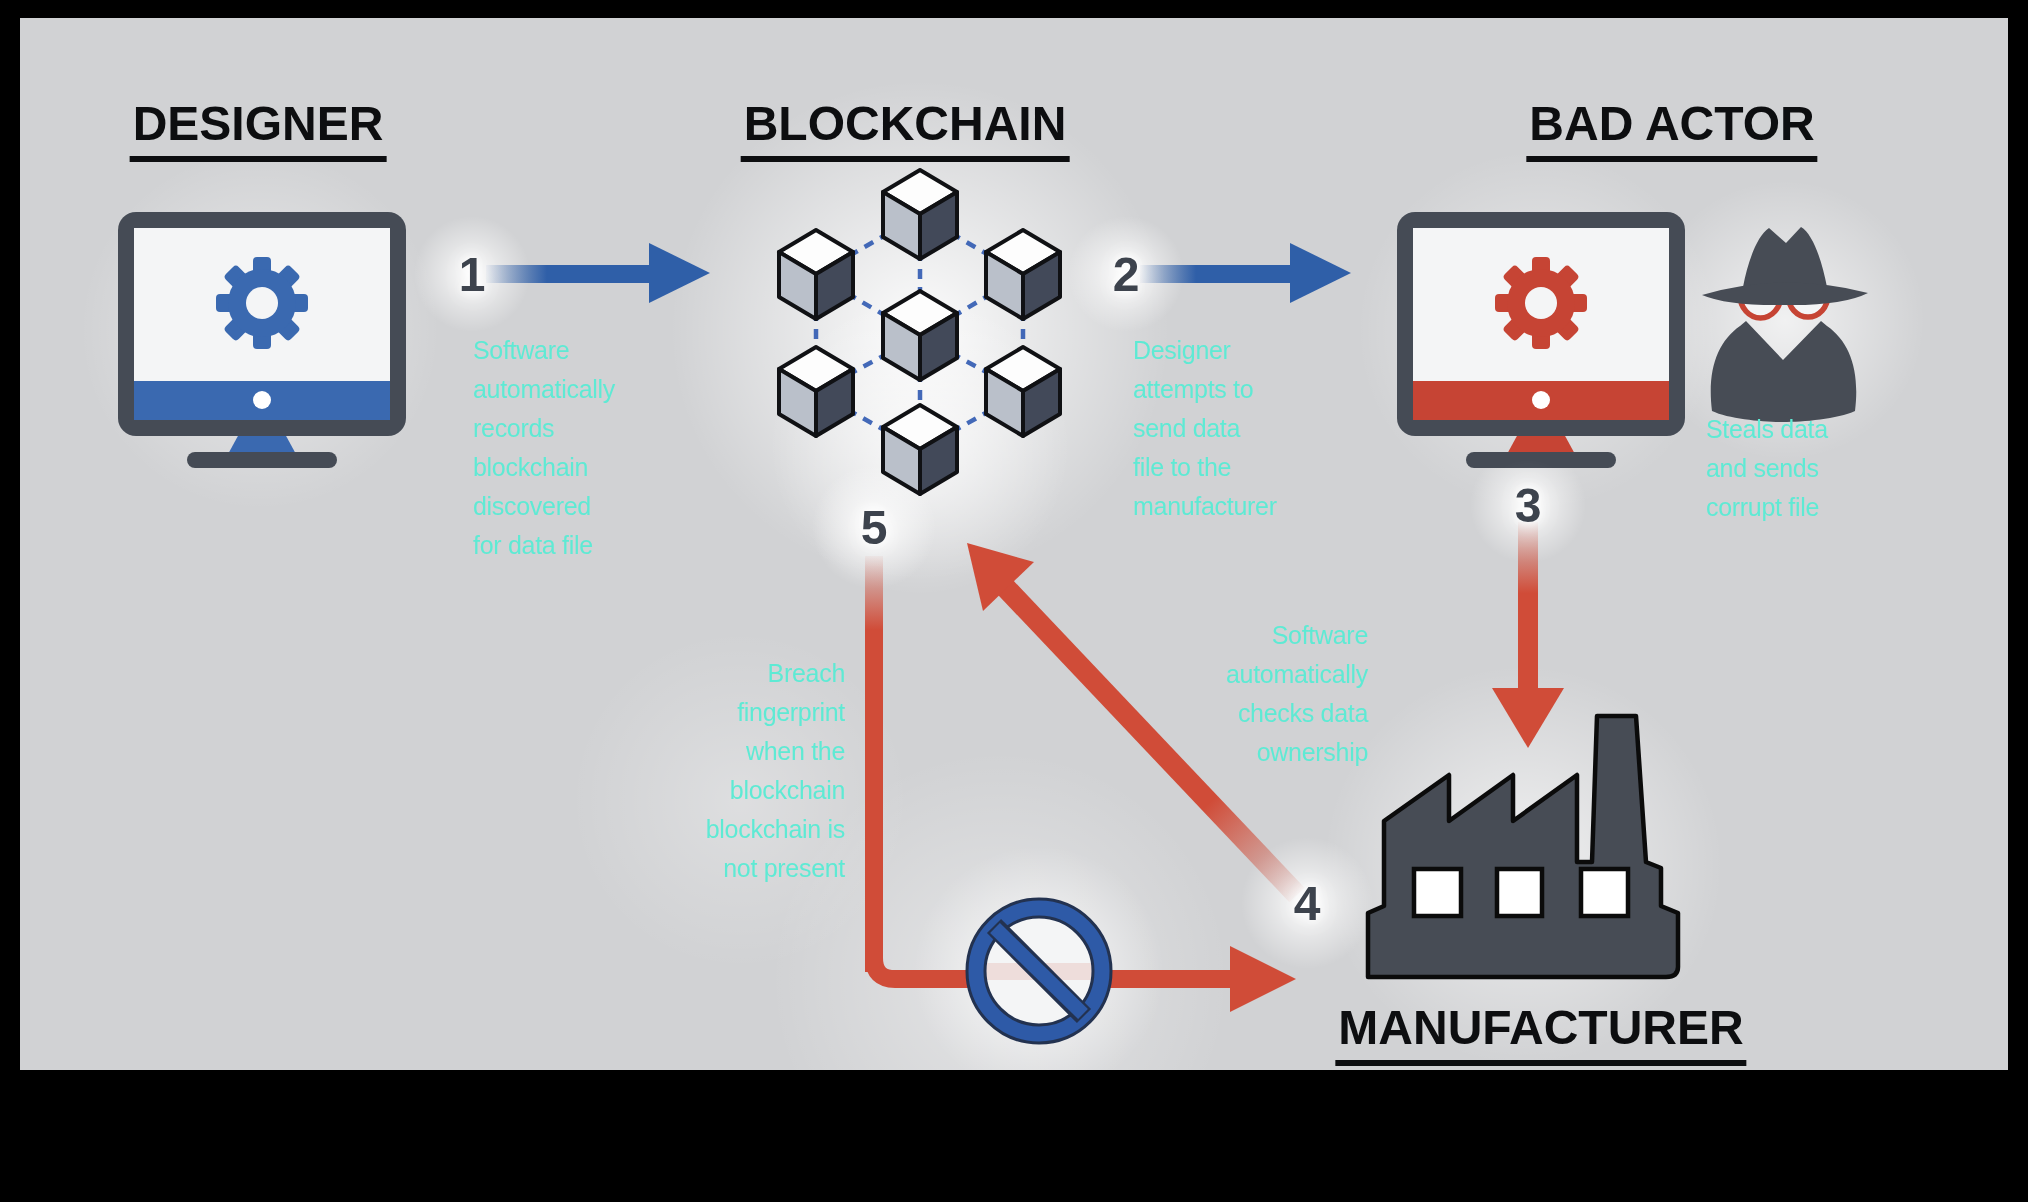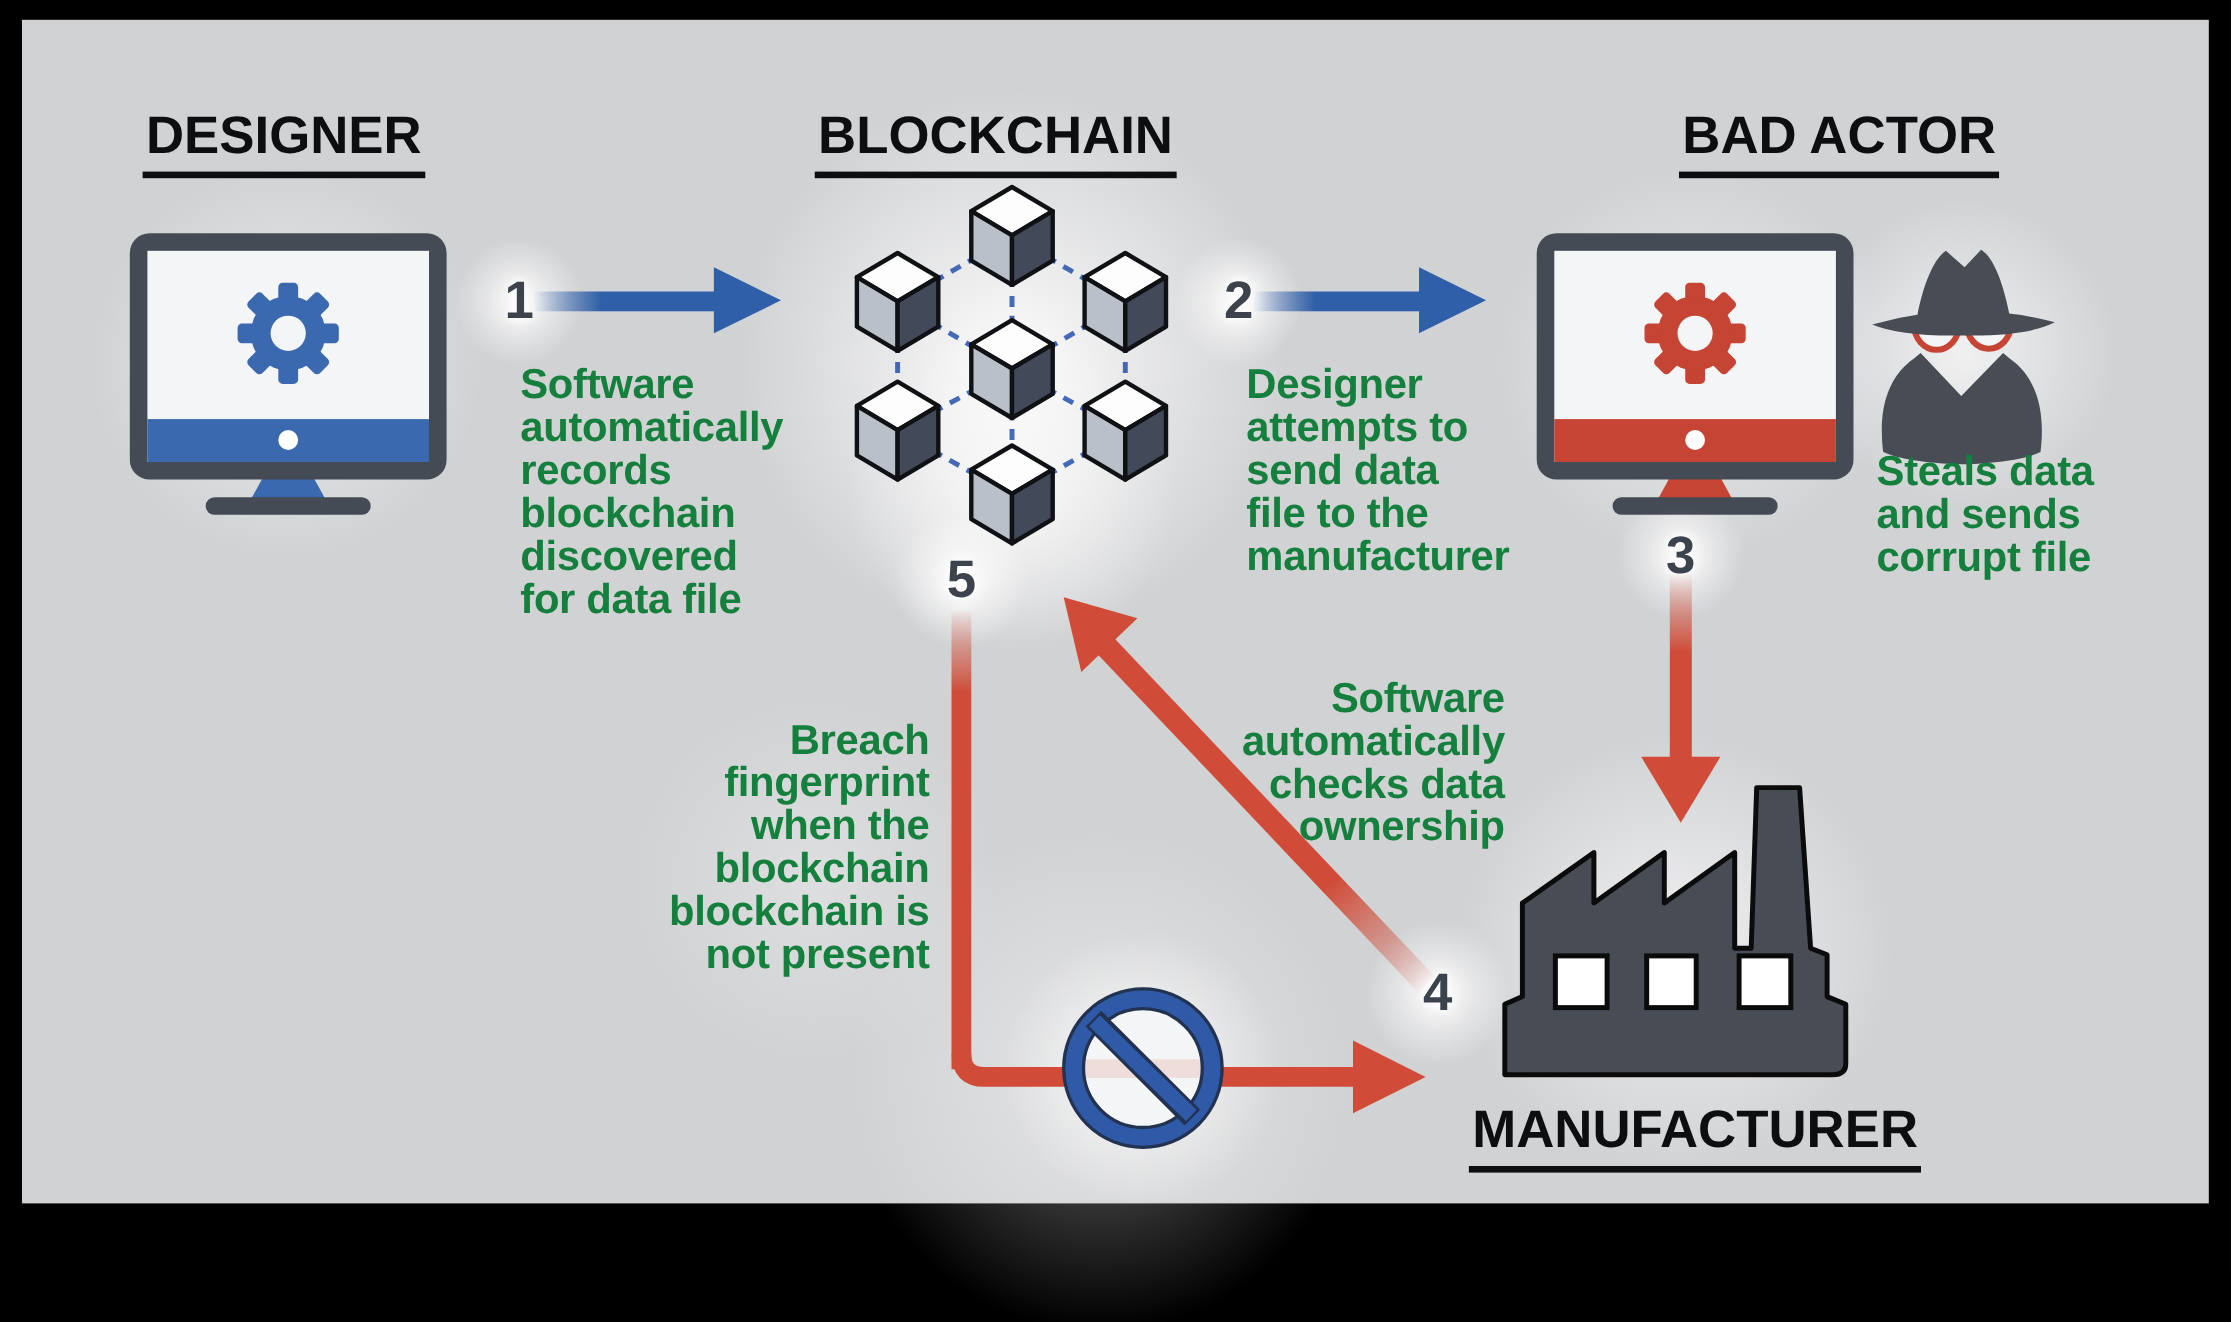"DESIGNER" .stage { height: 1202px -> 1070px }
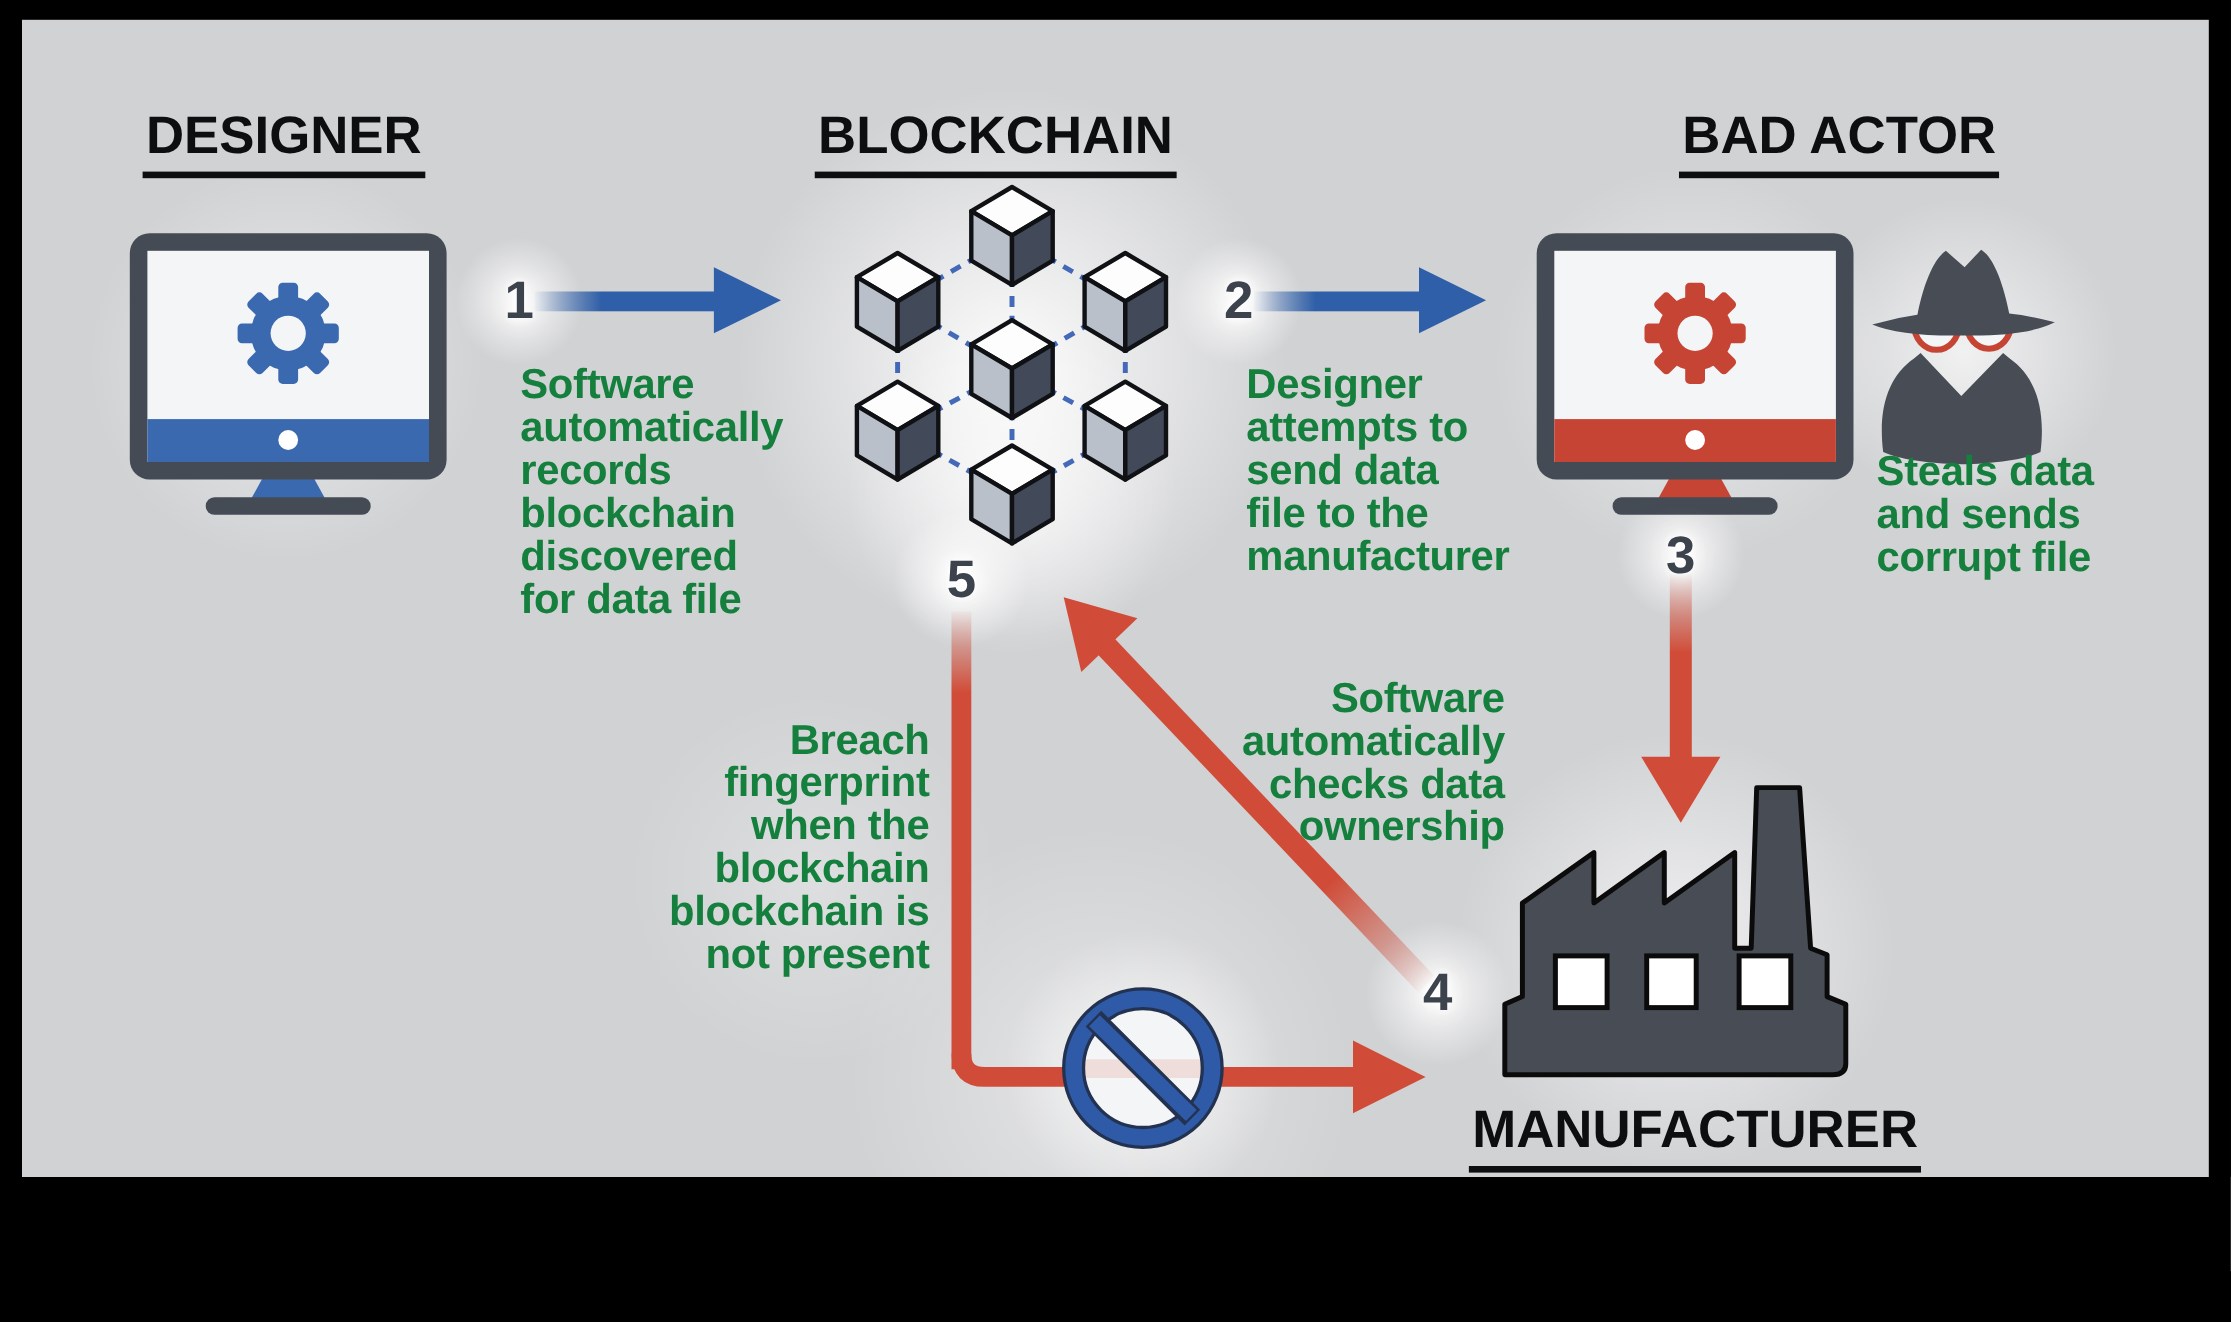"Software" .cap { color: #15803d -> #5eead4; font-size: 38px -> 25px; font-weight: 700 -> 400 }
